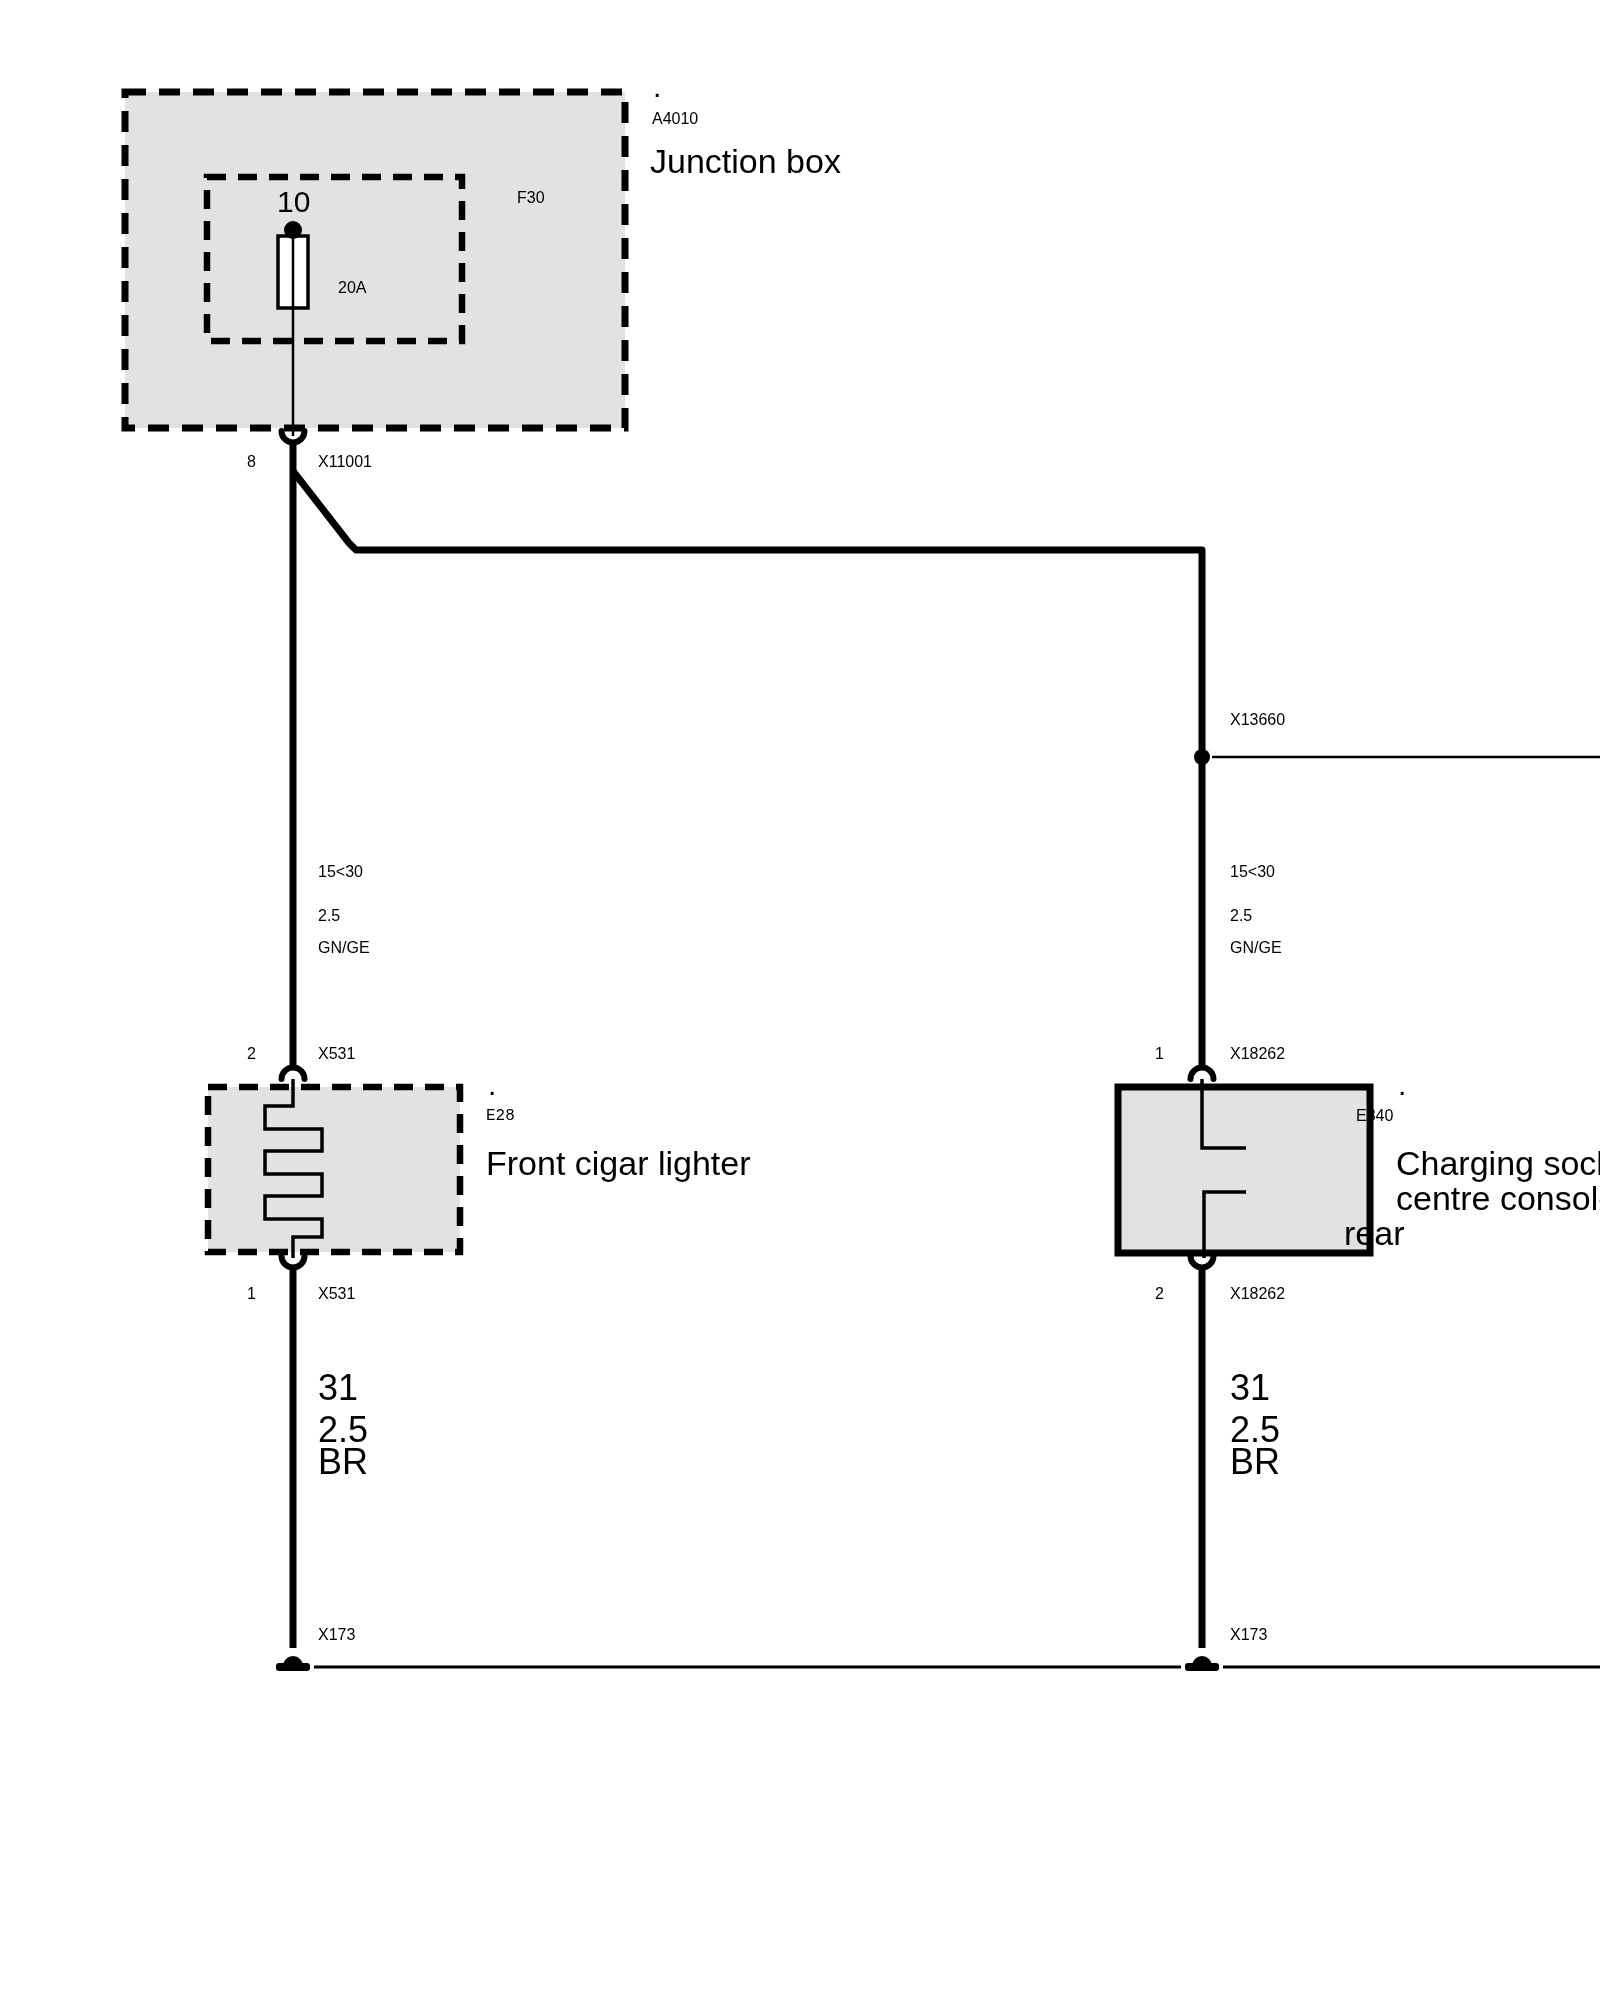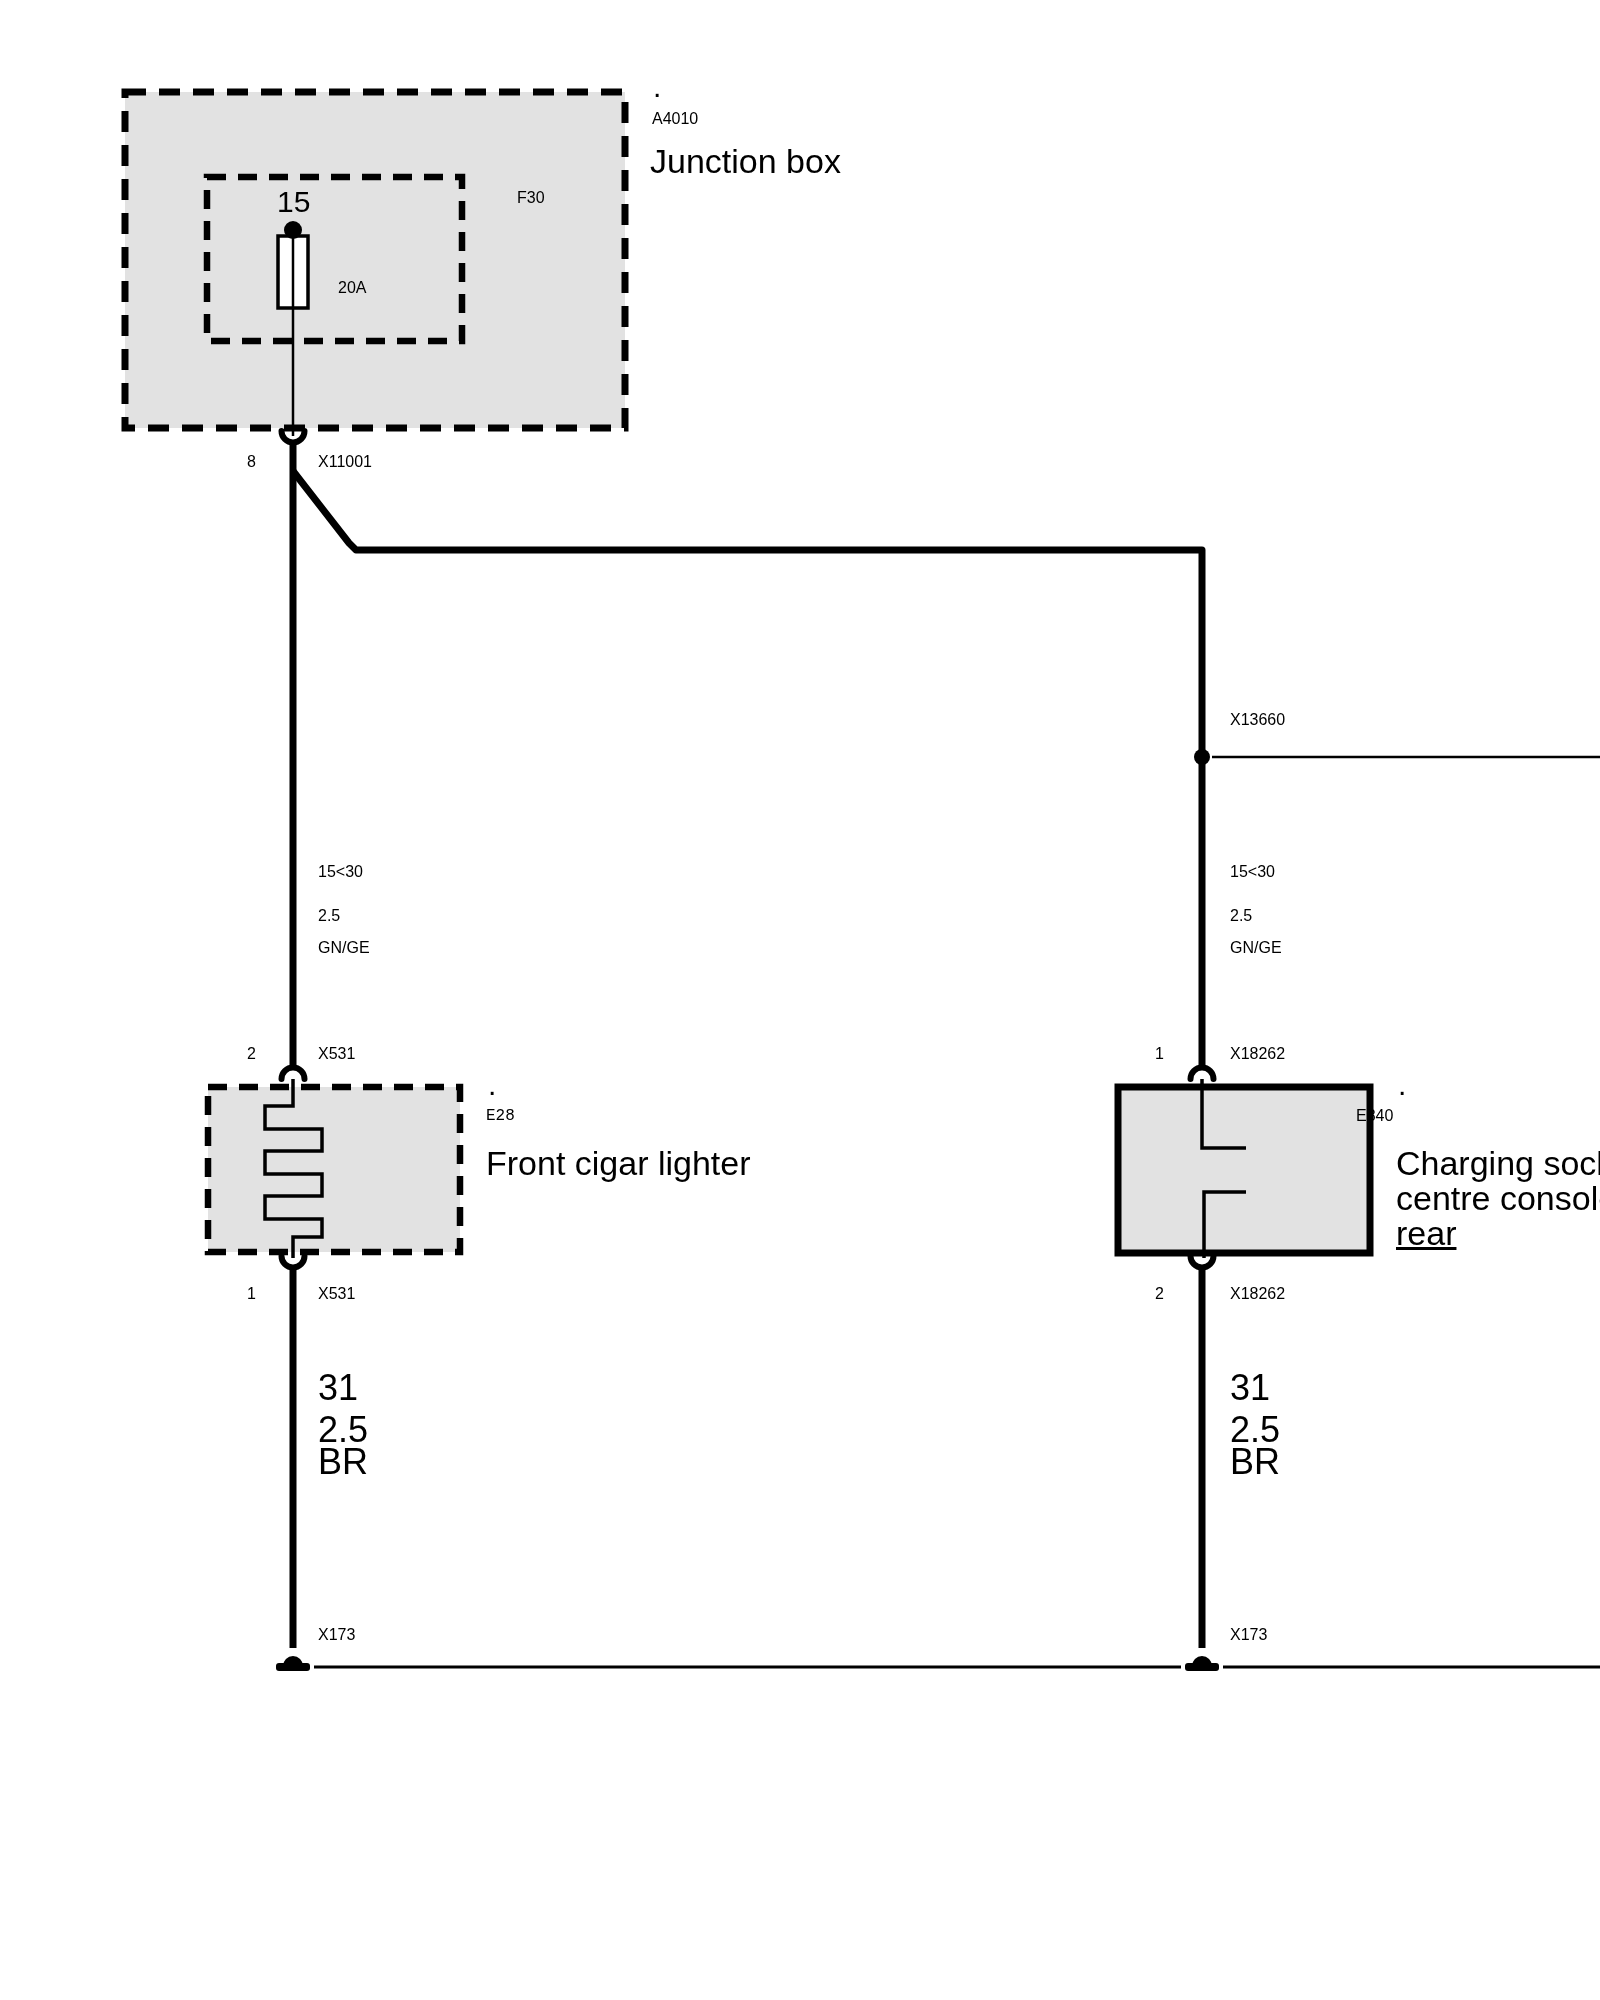"15" div.lbl { text: 15 -> 10 }
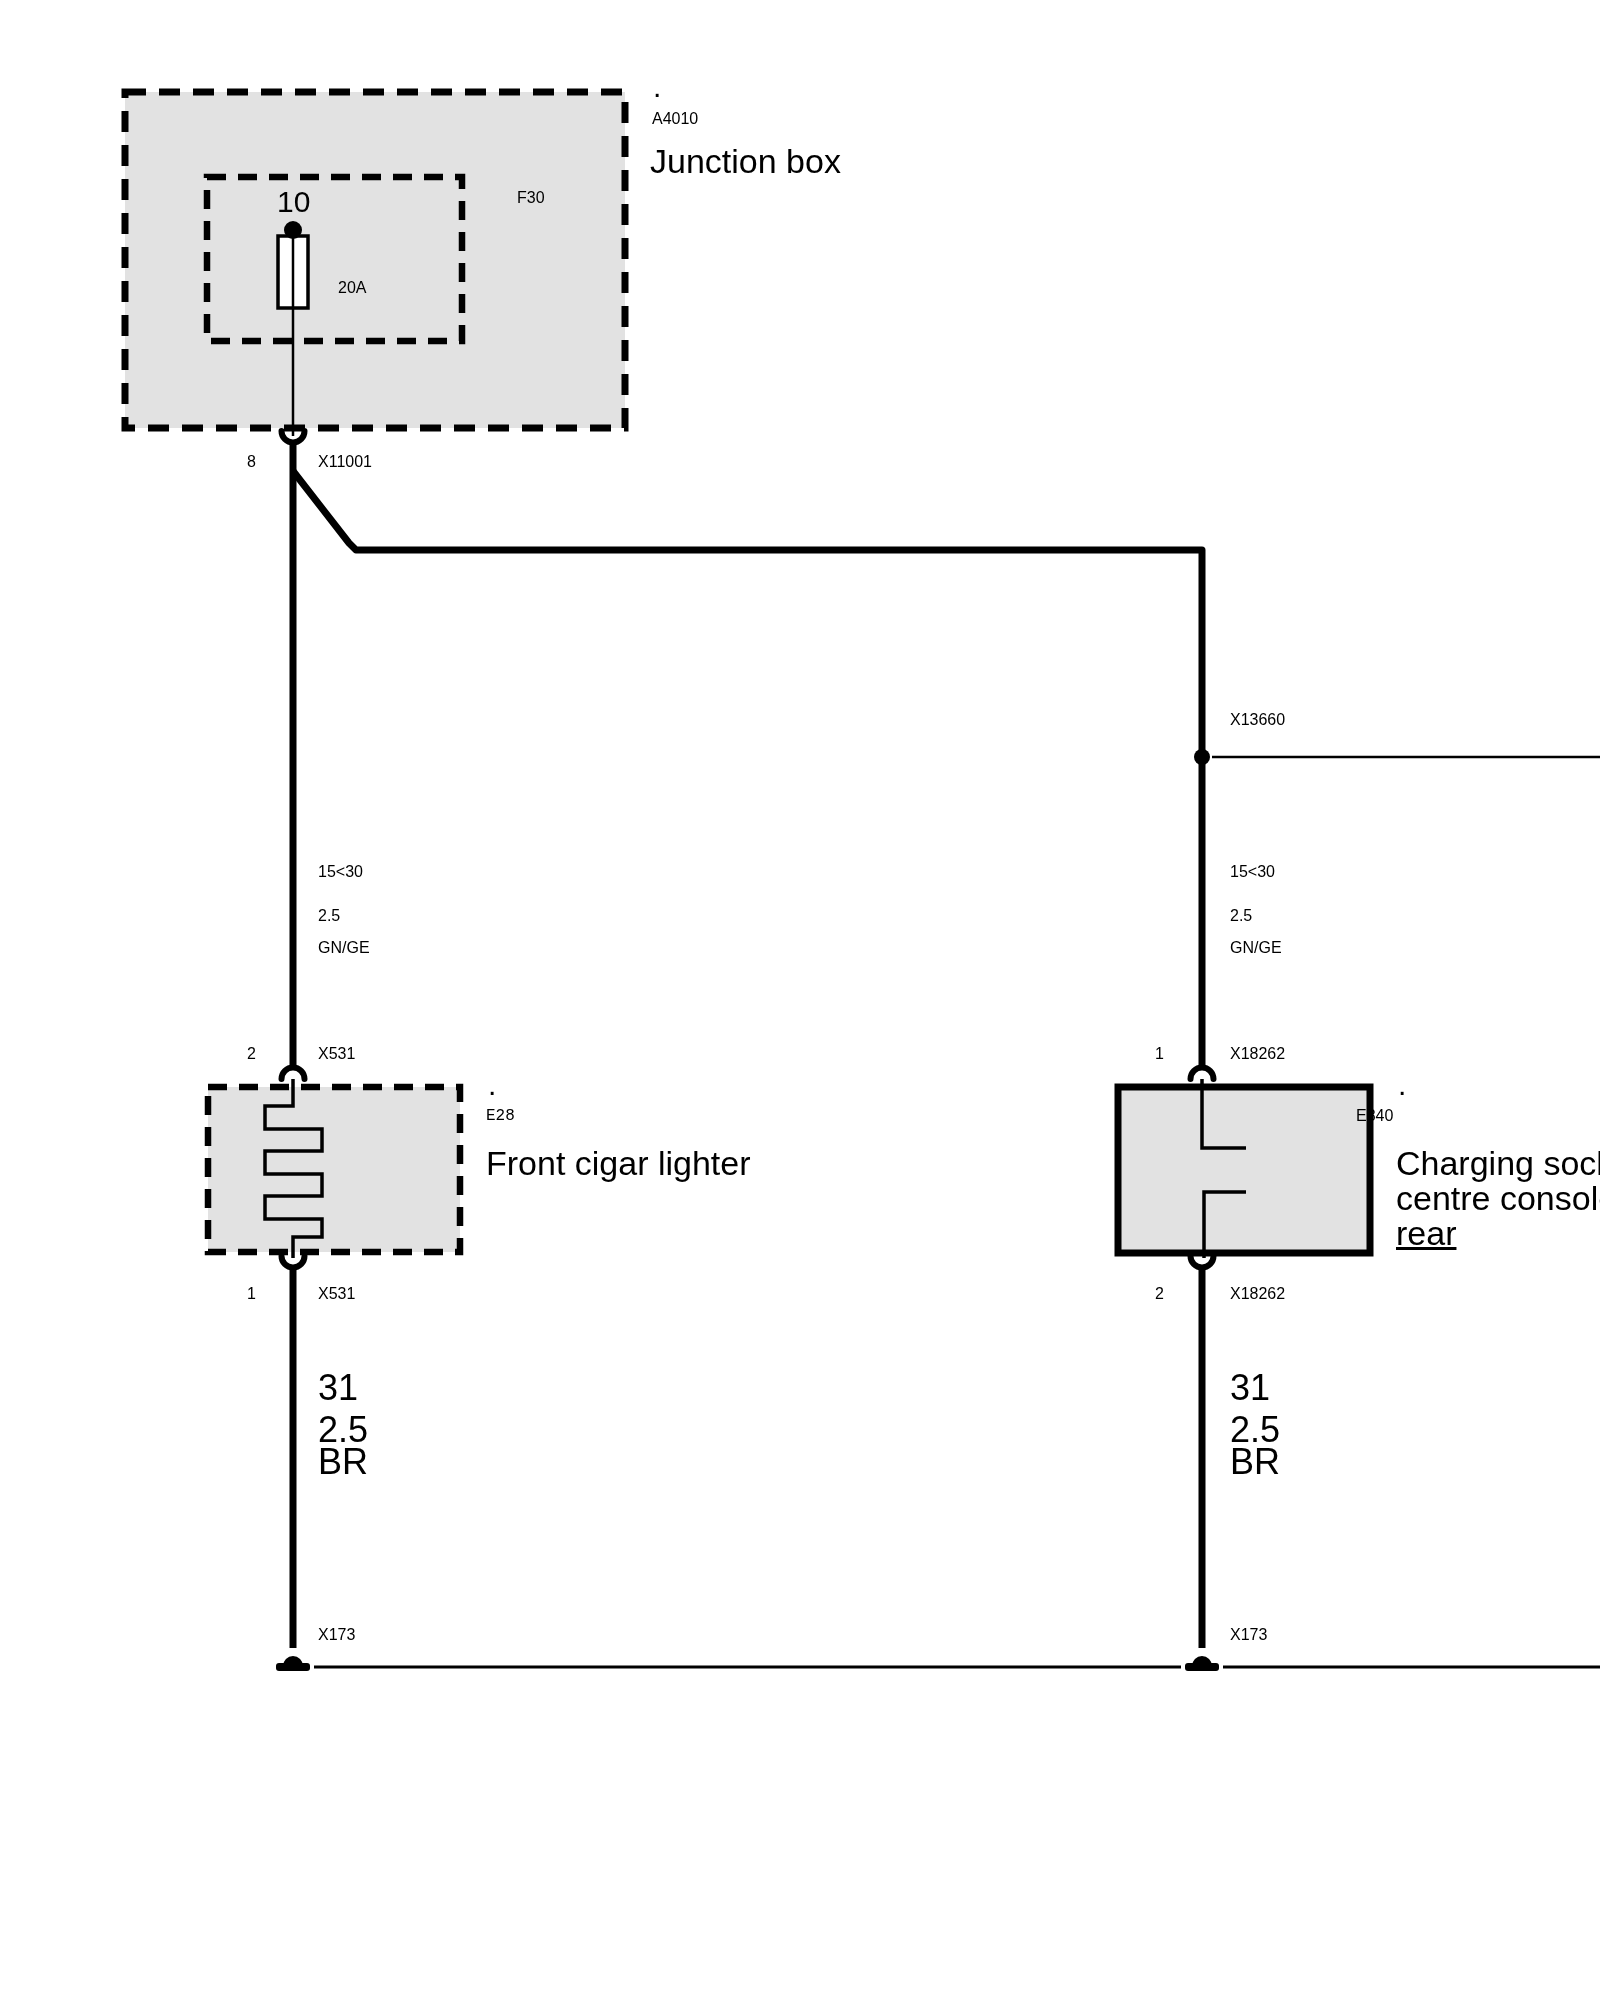"rear" div.lbl { left: 1396px -> 1344px; text-decoration: underline -> none }
